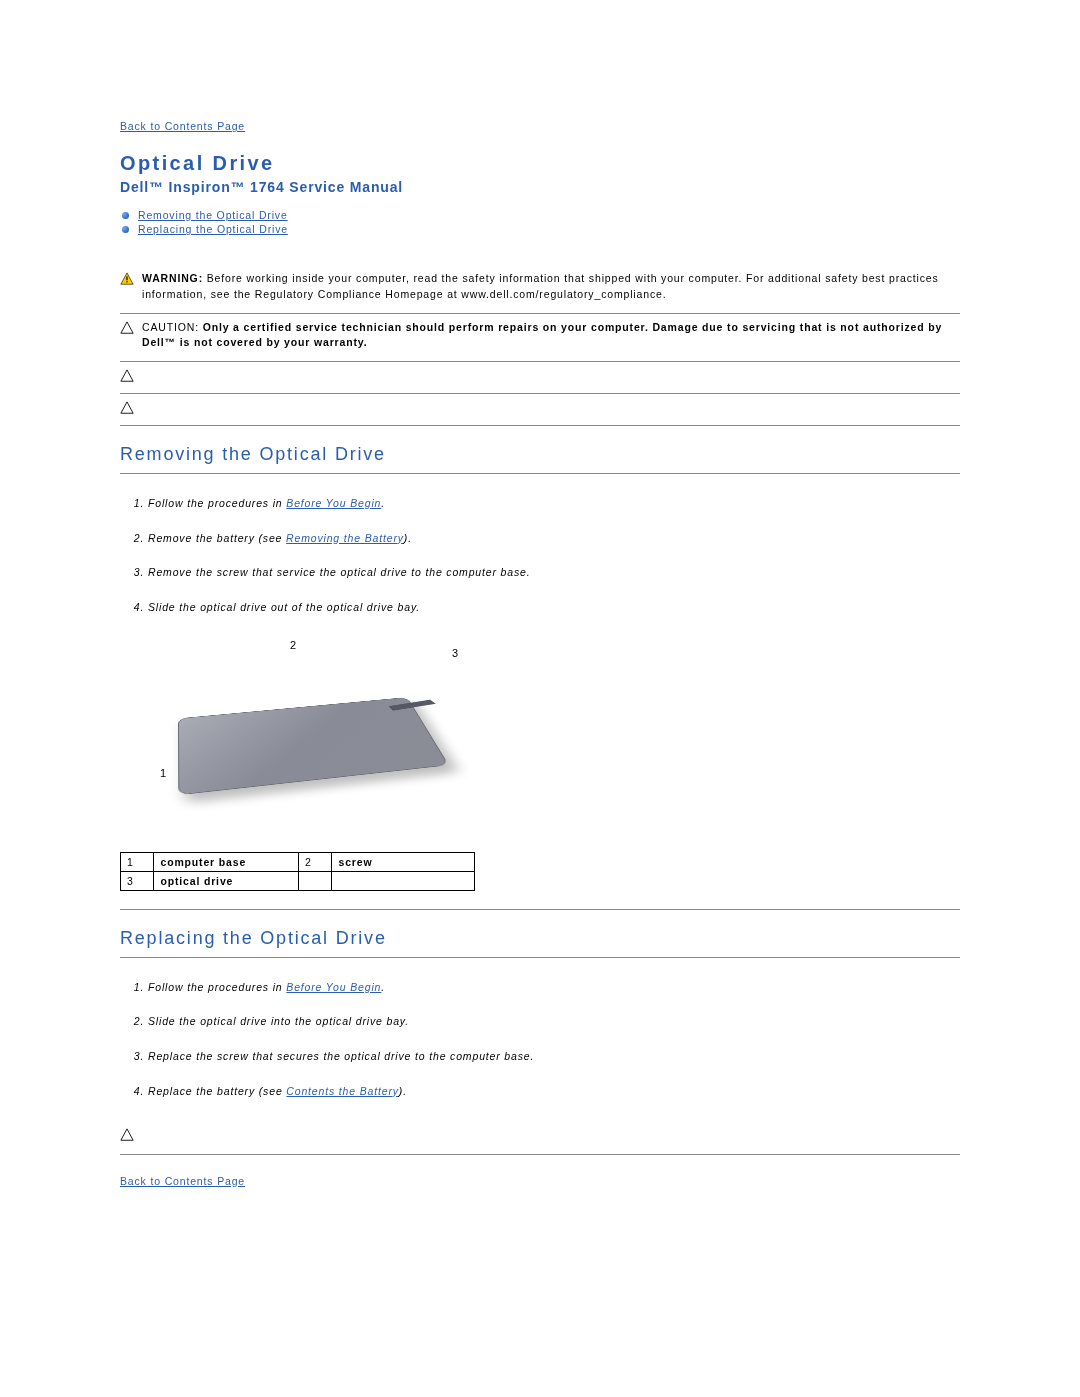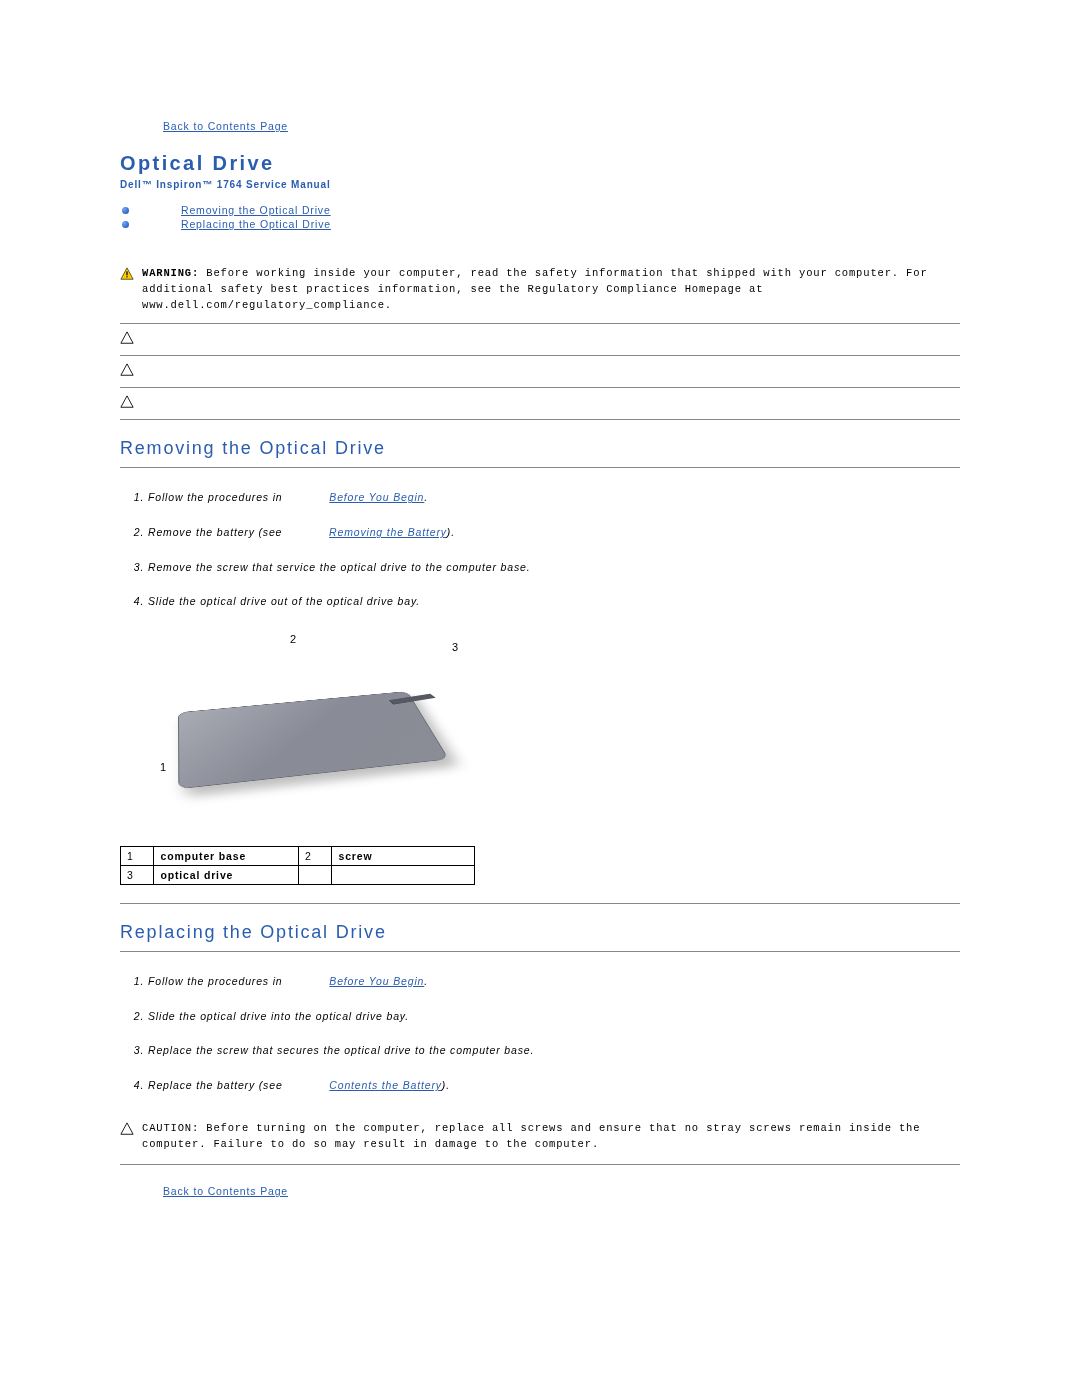"Back to Contents Page" a { margin-left: 43px -> none }
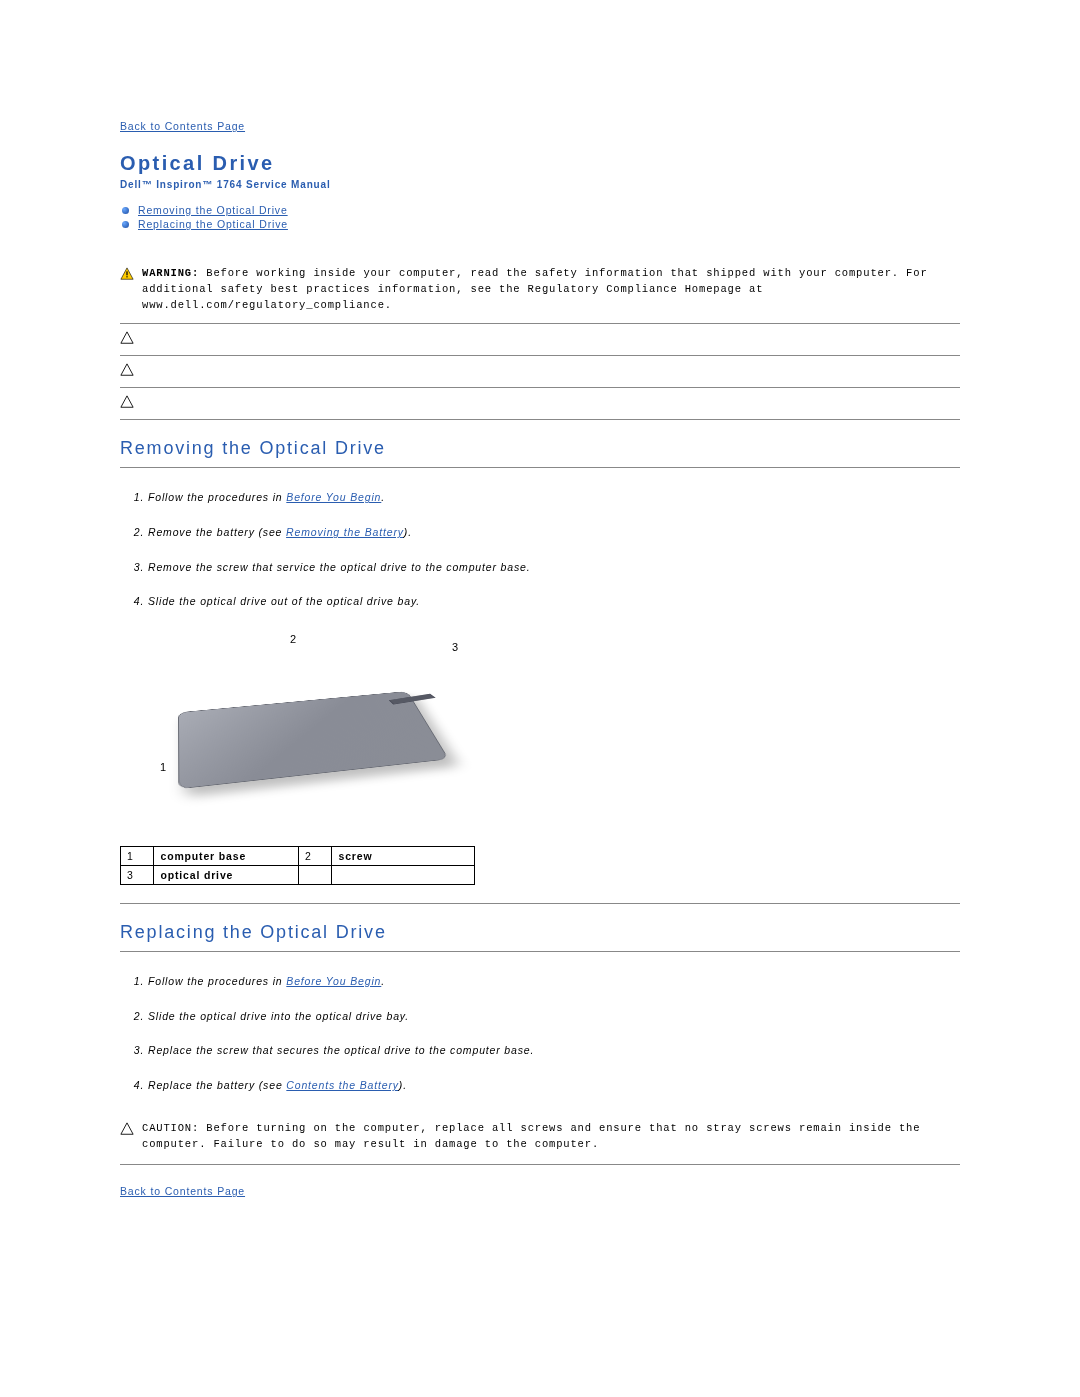"Dell™ Inspiron™ 1764 Service Manual" .subtitle { font-size: 10px -> 14px }
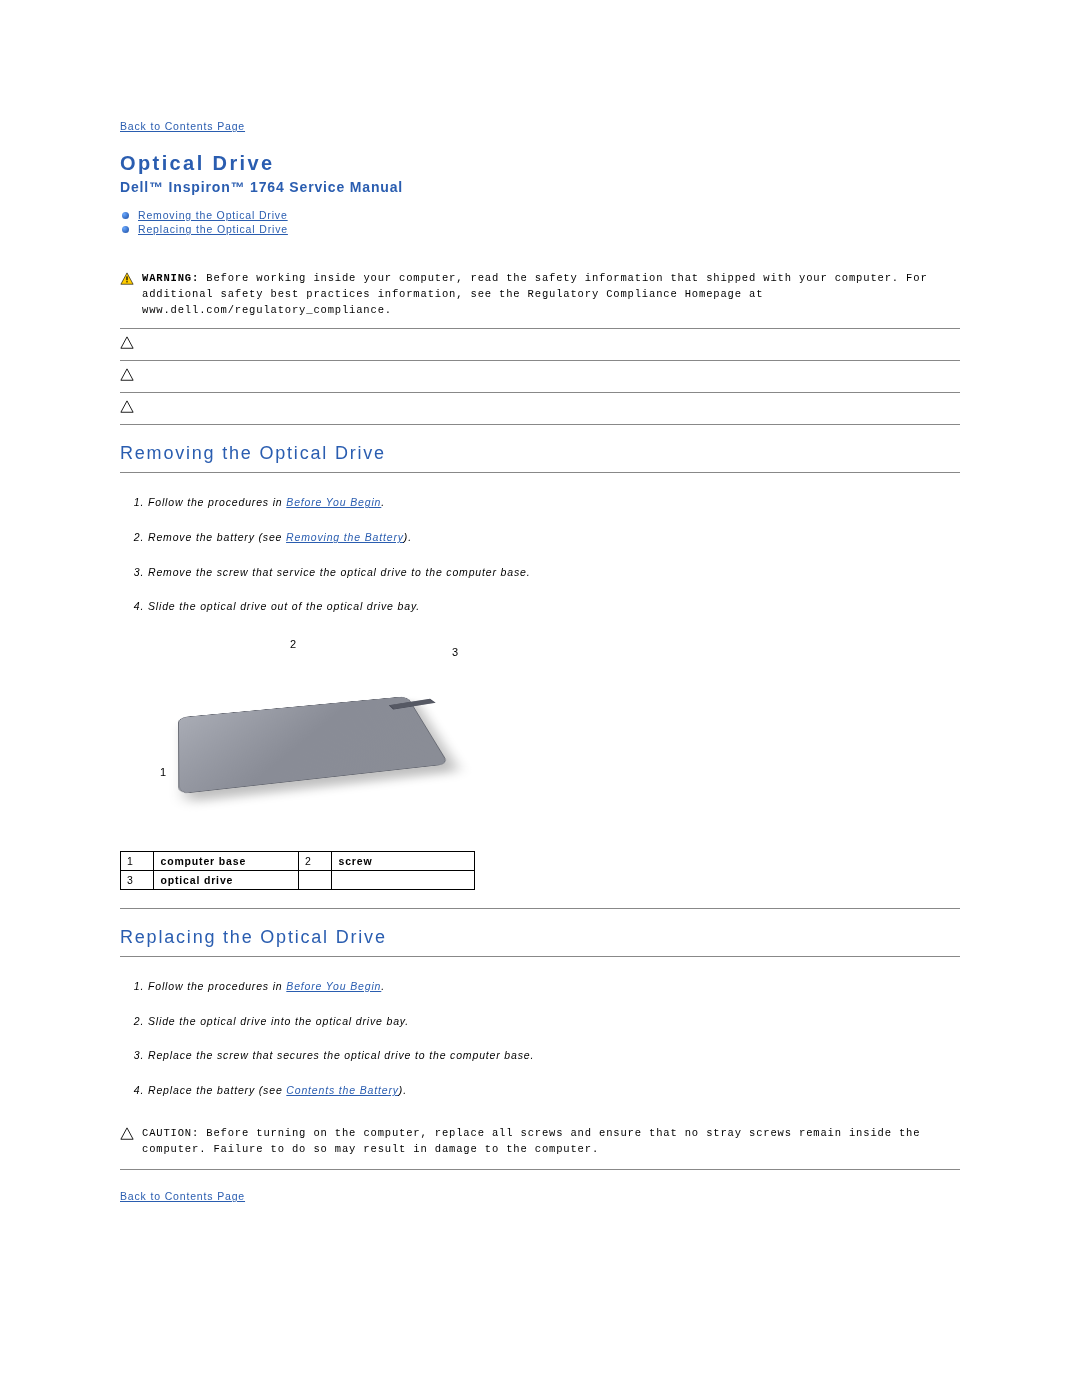"WARNING: Before working inside your" .alert-text { font-family: Liberation Mono, monospace -> none }
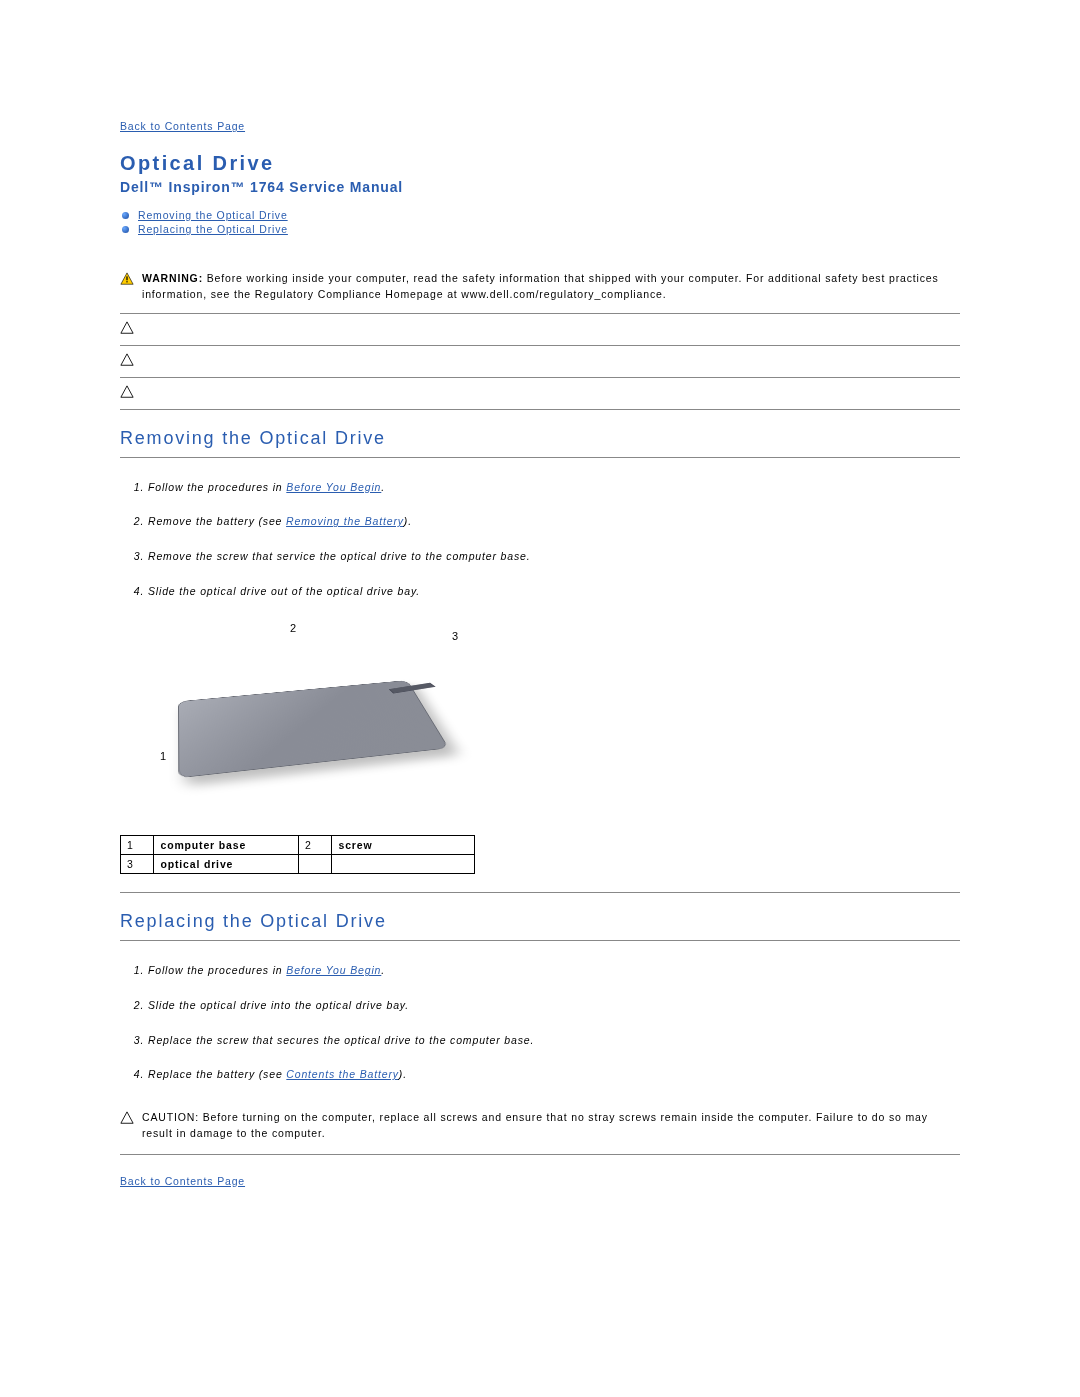"CAUTION: Only a certified service" div.alert-text { html: none -> <div> <span>CAUTION: </span><b>Only a certified service technician should perform repairs on your computer. Damage due to servicing that is not authorized by Dell™ is not covered by your warranty.</b> </div> }
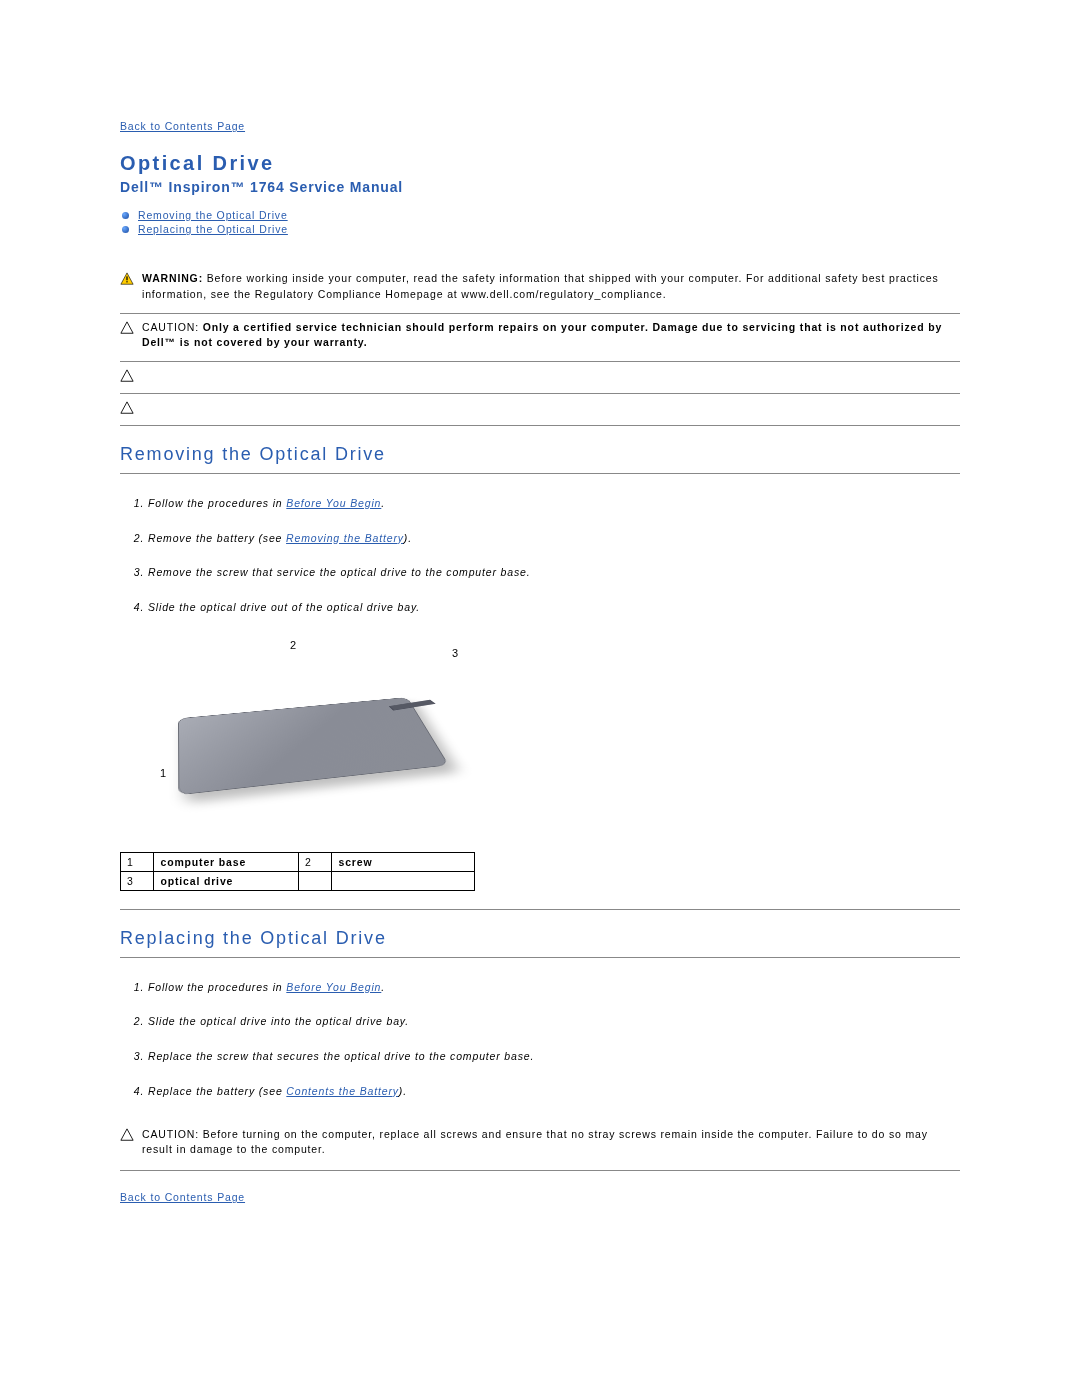"CAUTION: Before turning on the" div.alert-text { html: <div> <span>CAUTION: </span><span>Before turning on the computer, replace all screws and ensure that no stray screws remain inside the computer. Failure to do so may result in damage to the computer.</span> </div> -> none }
